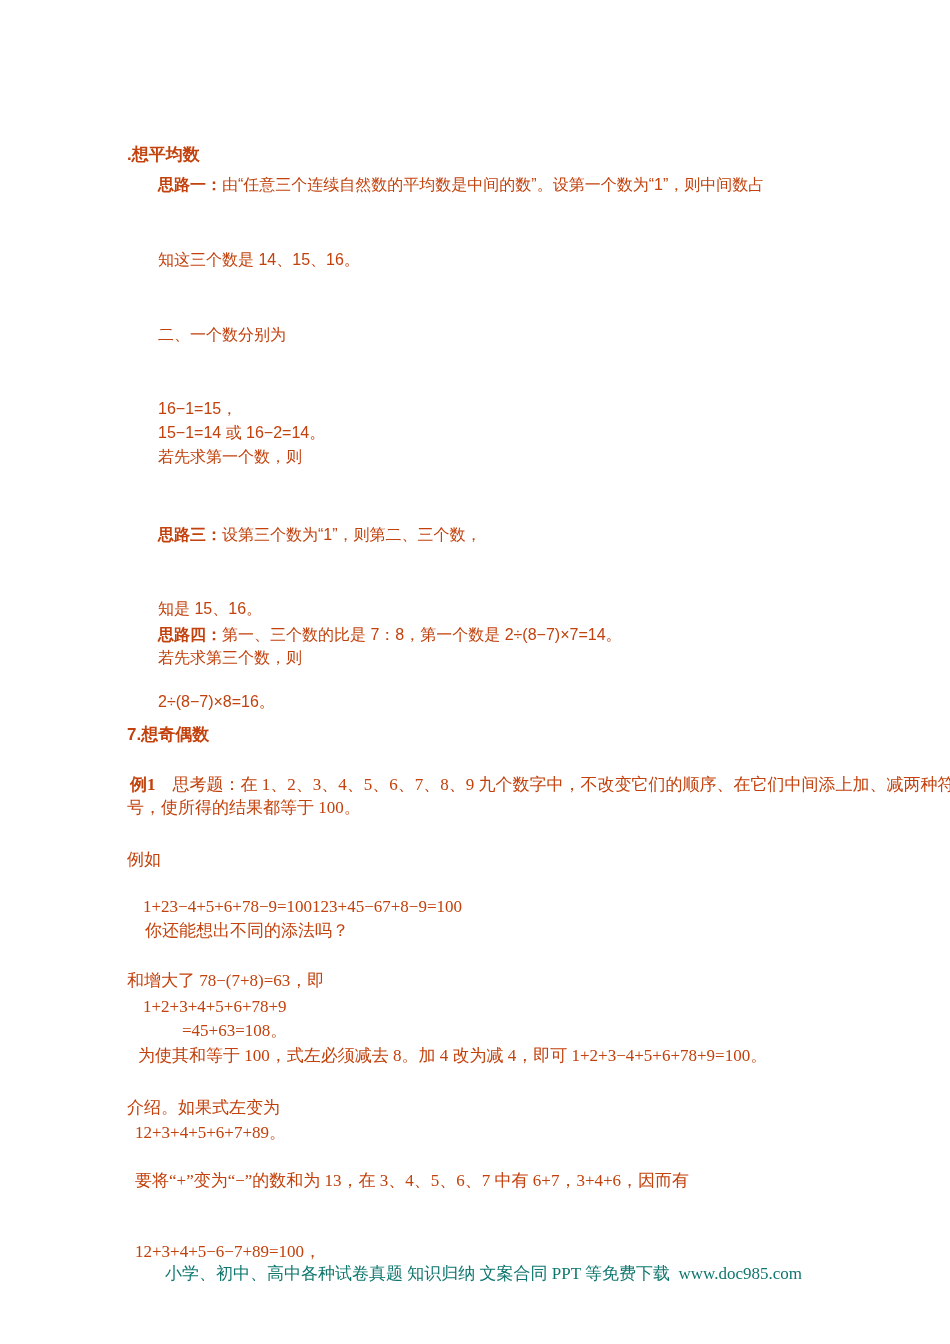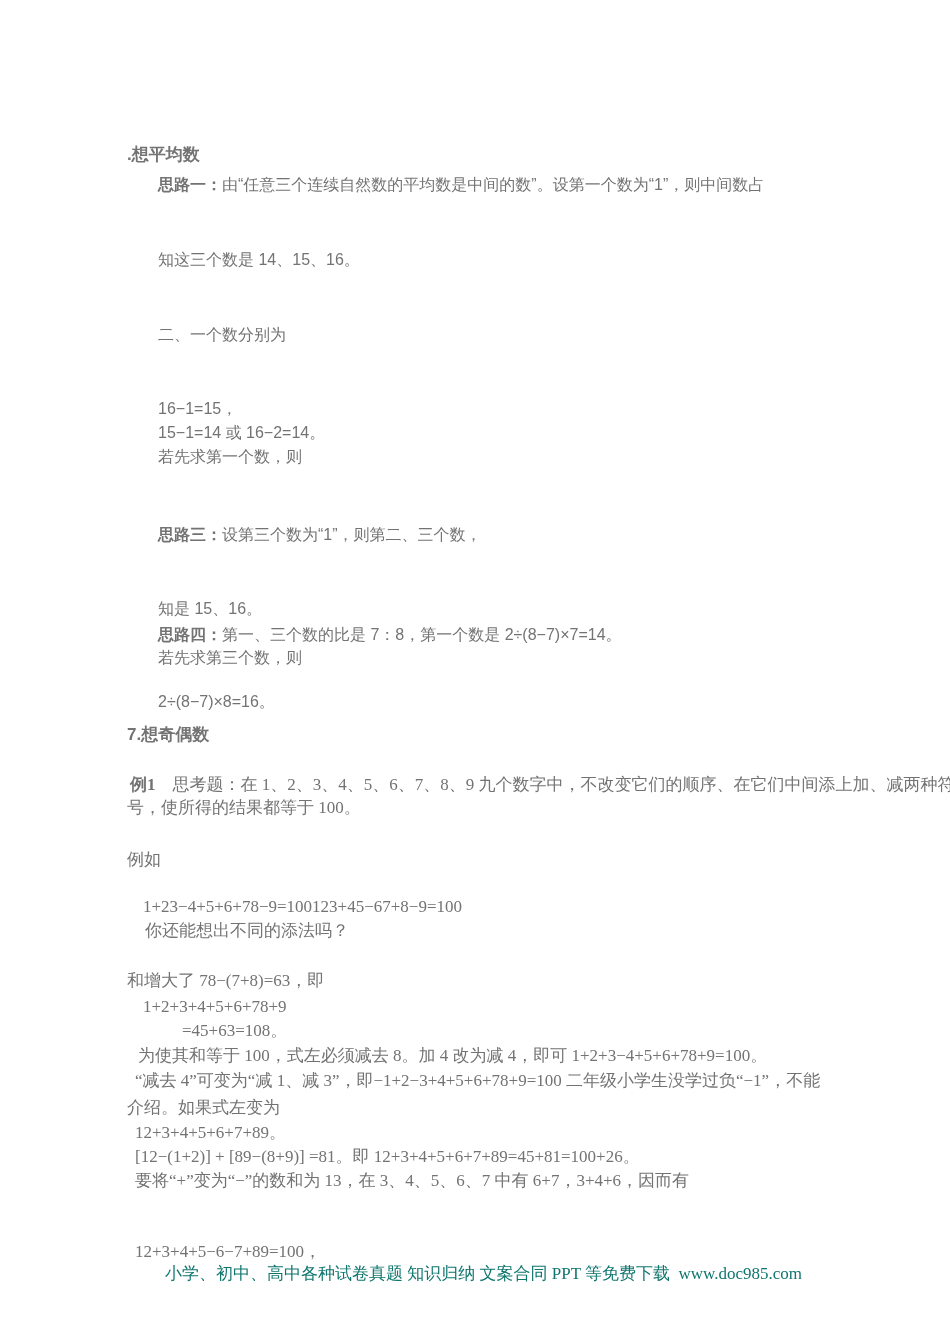".想平均数" .line { color: #737373 -> #c2410c }
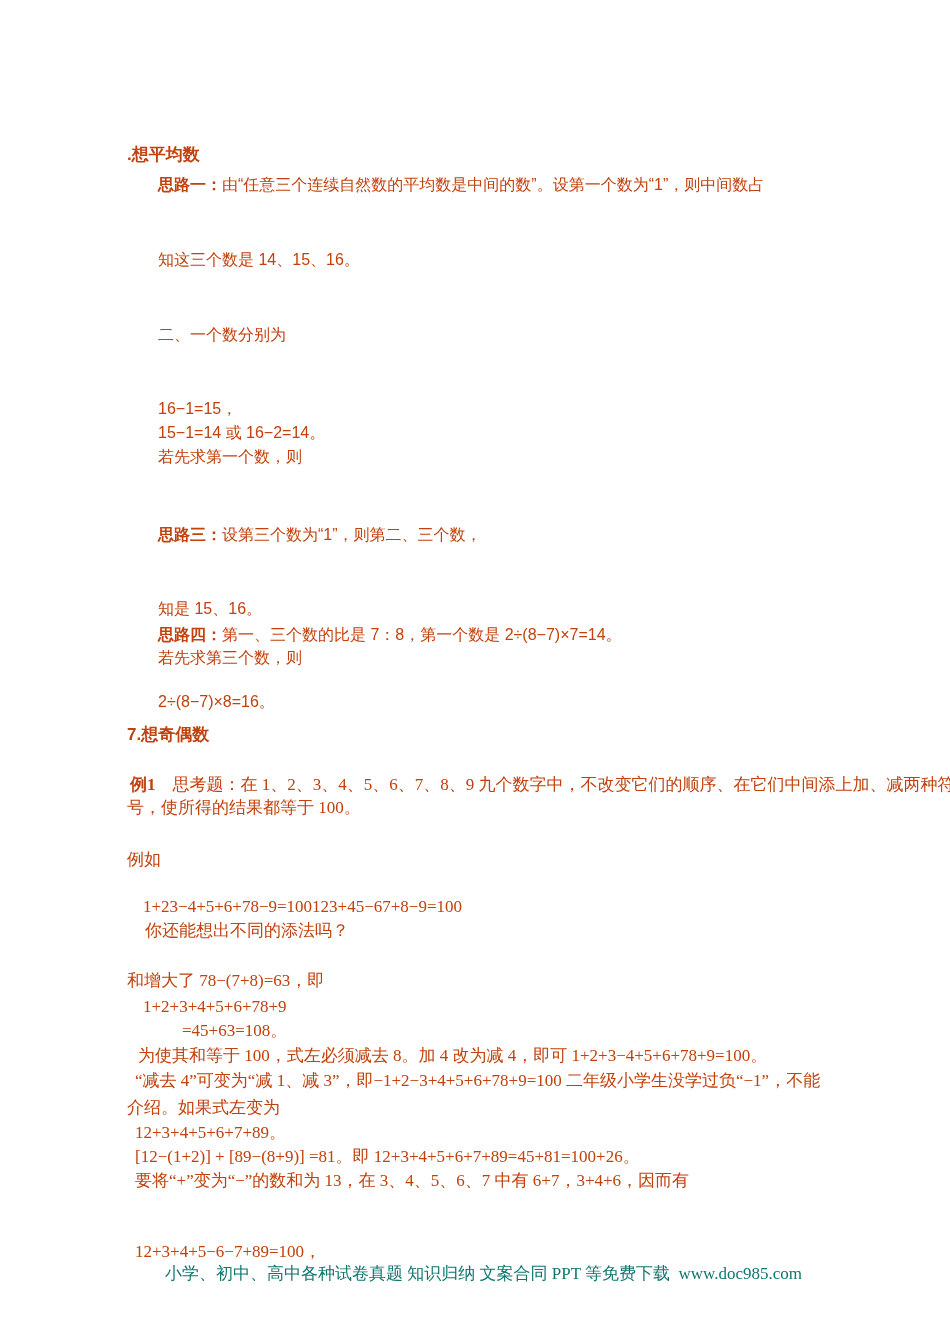"“减去 4”可变为“减 1、减" div.line { html: <div><span>“减去 4”可变为“减 1、减 3”，即−1+2−3+4+5+6+78+9=100 二年级小学生没学过负“−1”，不能</span></div> -> none }
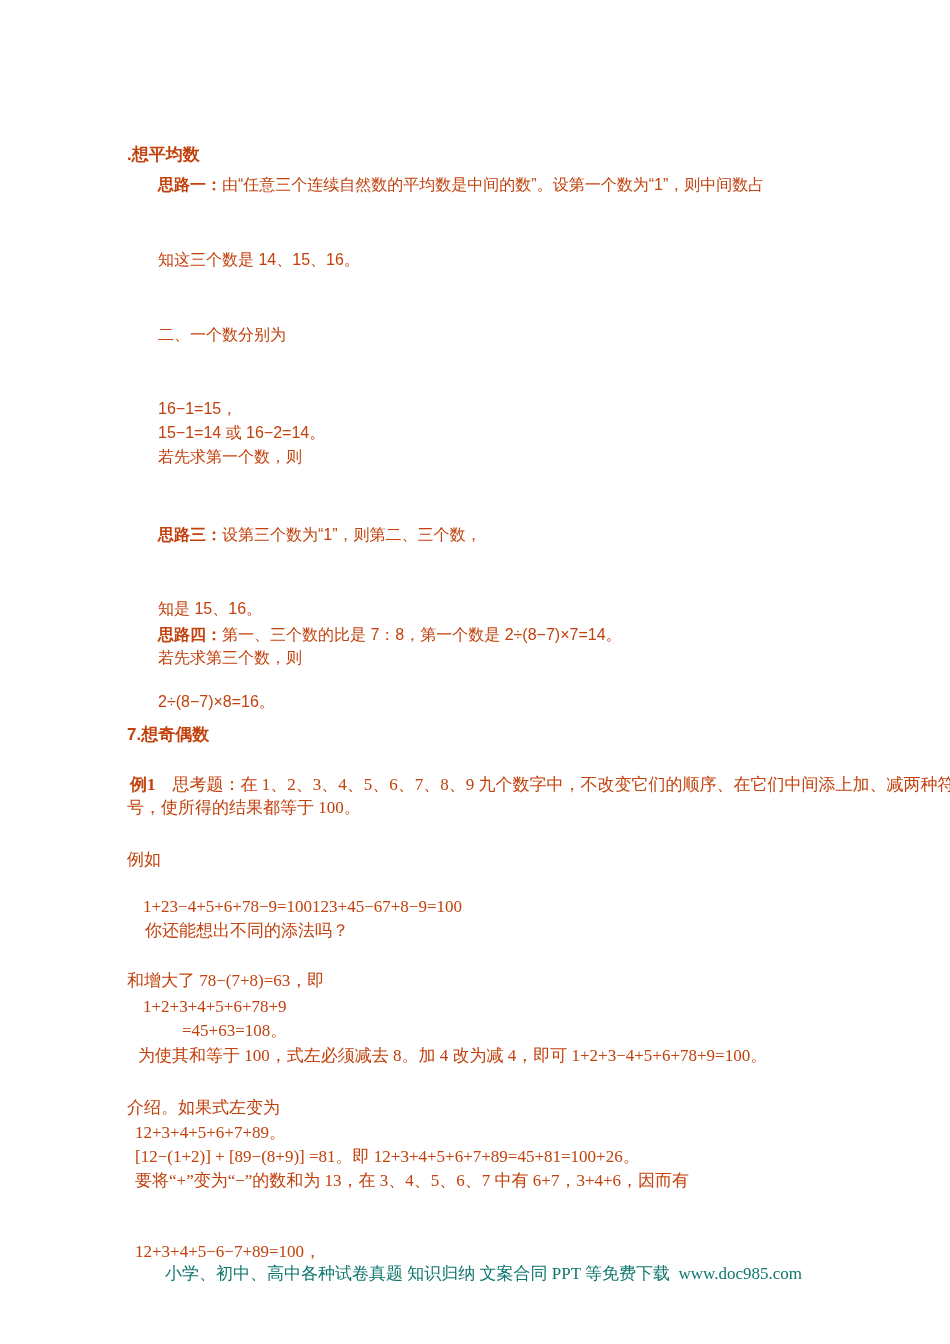"[12−(1+2)] + [89−(8+9)] =81。即" div.line { html: <div><span>[12−(1+2)] + [89−(8+9)] =81。即 12+3+4+5+6+7+89=45+81=100+26。</span></div> -> none }
